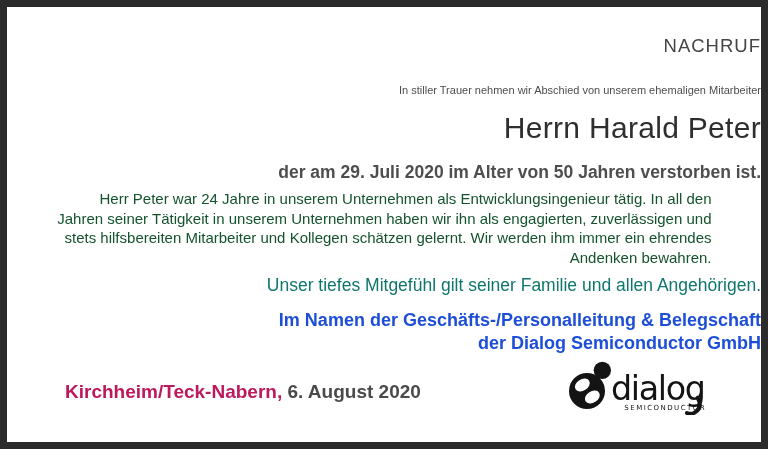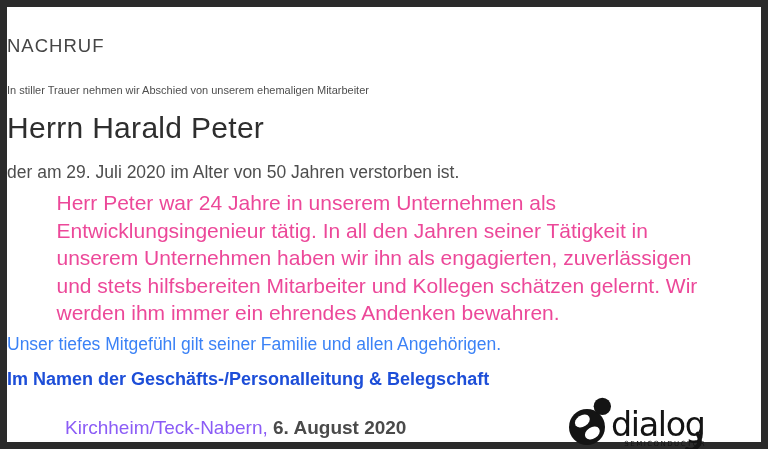"NACHRUF" .center { text-align: left -> right }
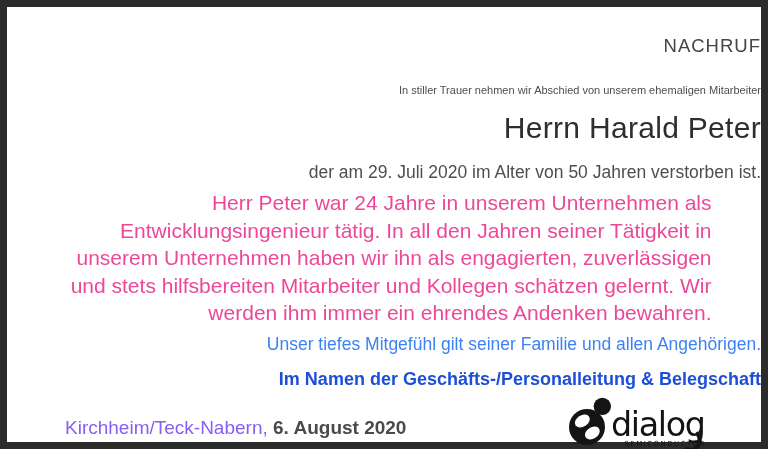"der am 29. Juli 2020" .deceased-line { font-weight: none -> bold }
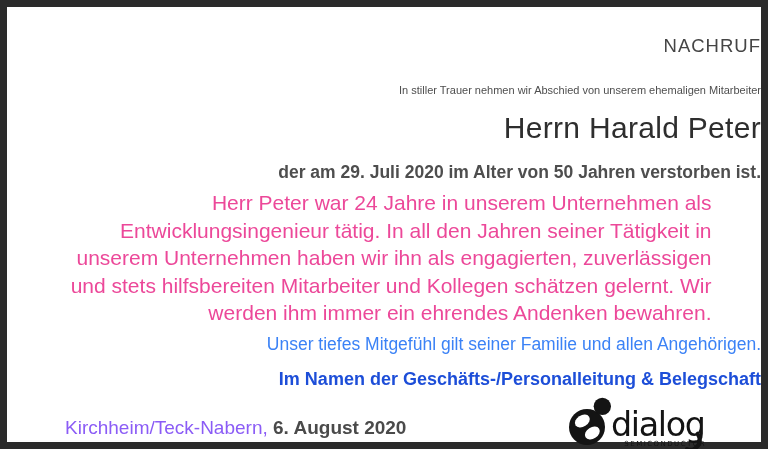"Herr Peter war 24 Jahre" .body-par { color: #ec4899 -> #14532d; font-size: 21px -> 15px }
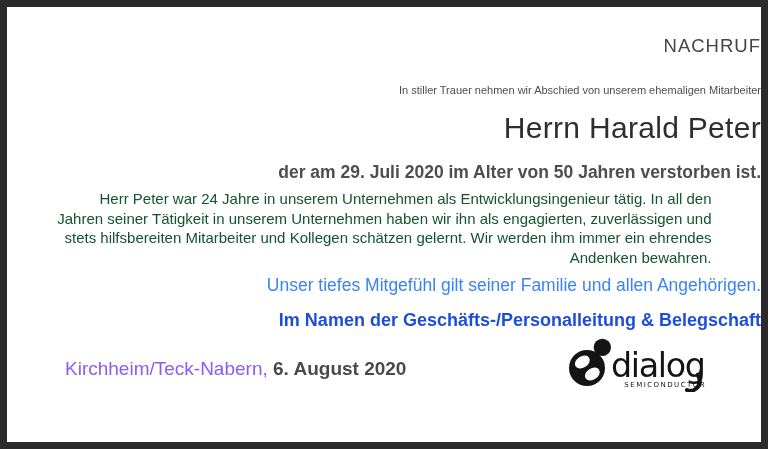"Unser tiefes Mitgefühl gilt seiner" .condolence { color: #3b82f6 -> #0f766e }
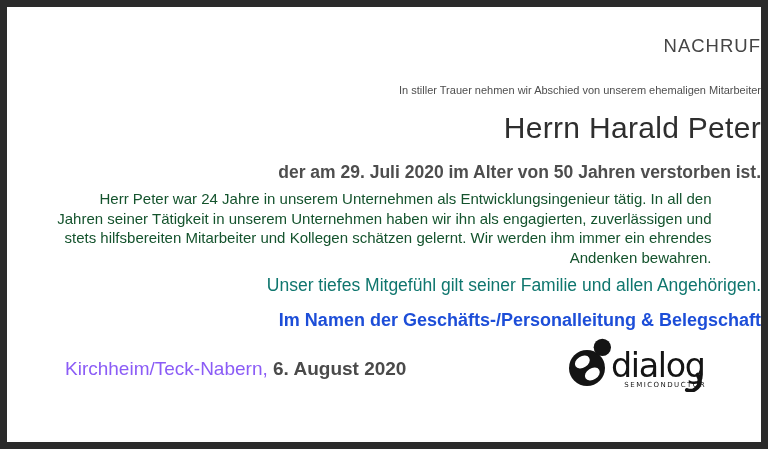"der Dialog Semiconductor GmbH" span { html: none -> <span>der Dialog Semiconductor GmbH</span> }
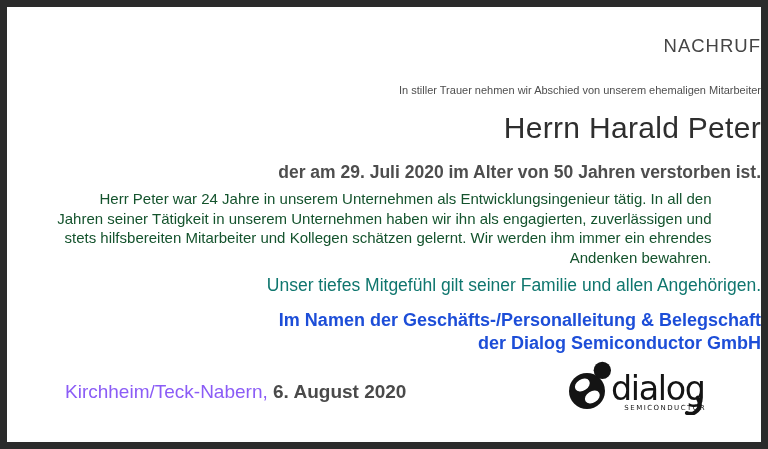"Kirchheim/Teck-Nabern," .place-date .place { color: #8b5cf6 -> #be185d; font-weight: normal -> bold }
